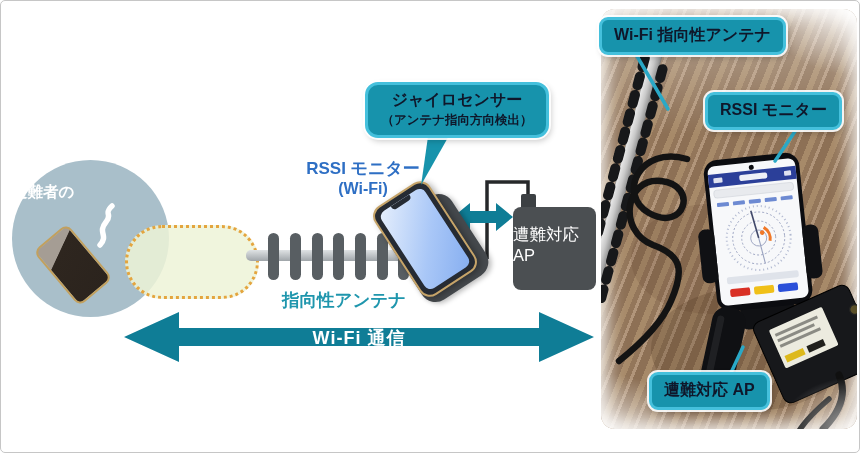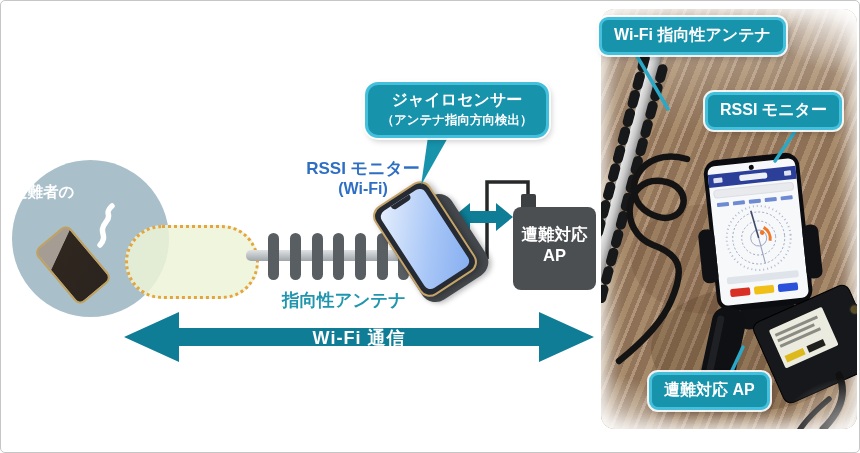"Wi-Fi 指向性アンテナ" .callout { color: #ffffff -> #0f172a }
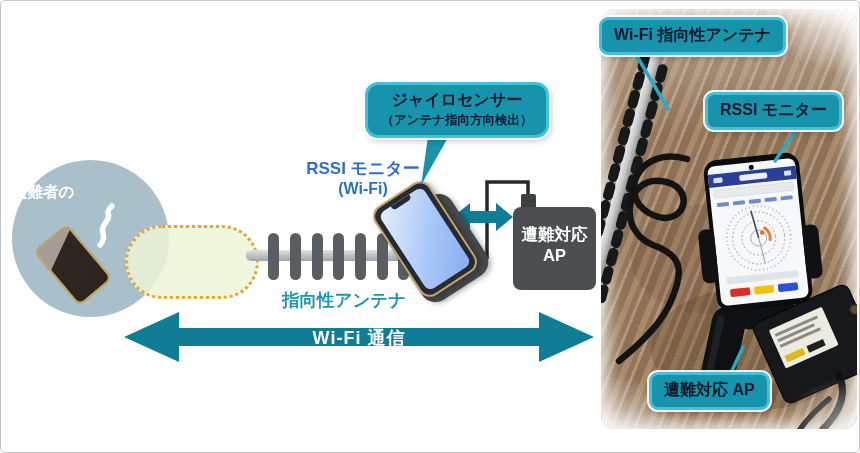"遭難対応" .ap-box { font-weight: bold -> normal; text-align: center -> left }
